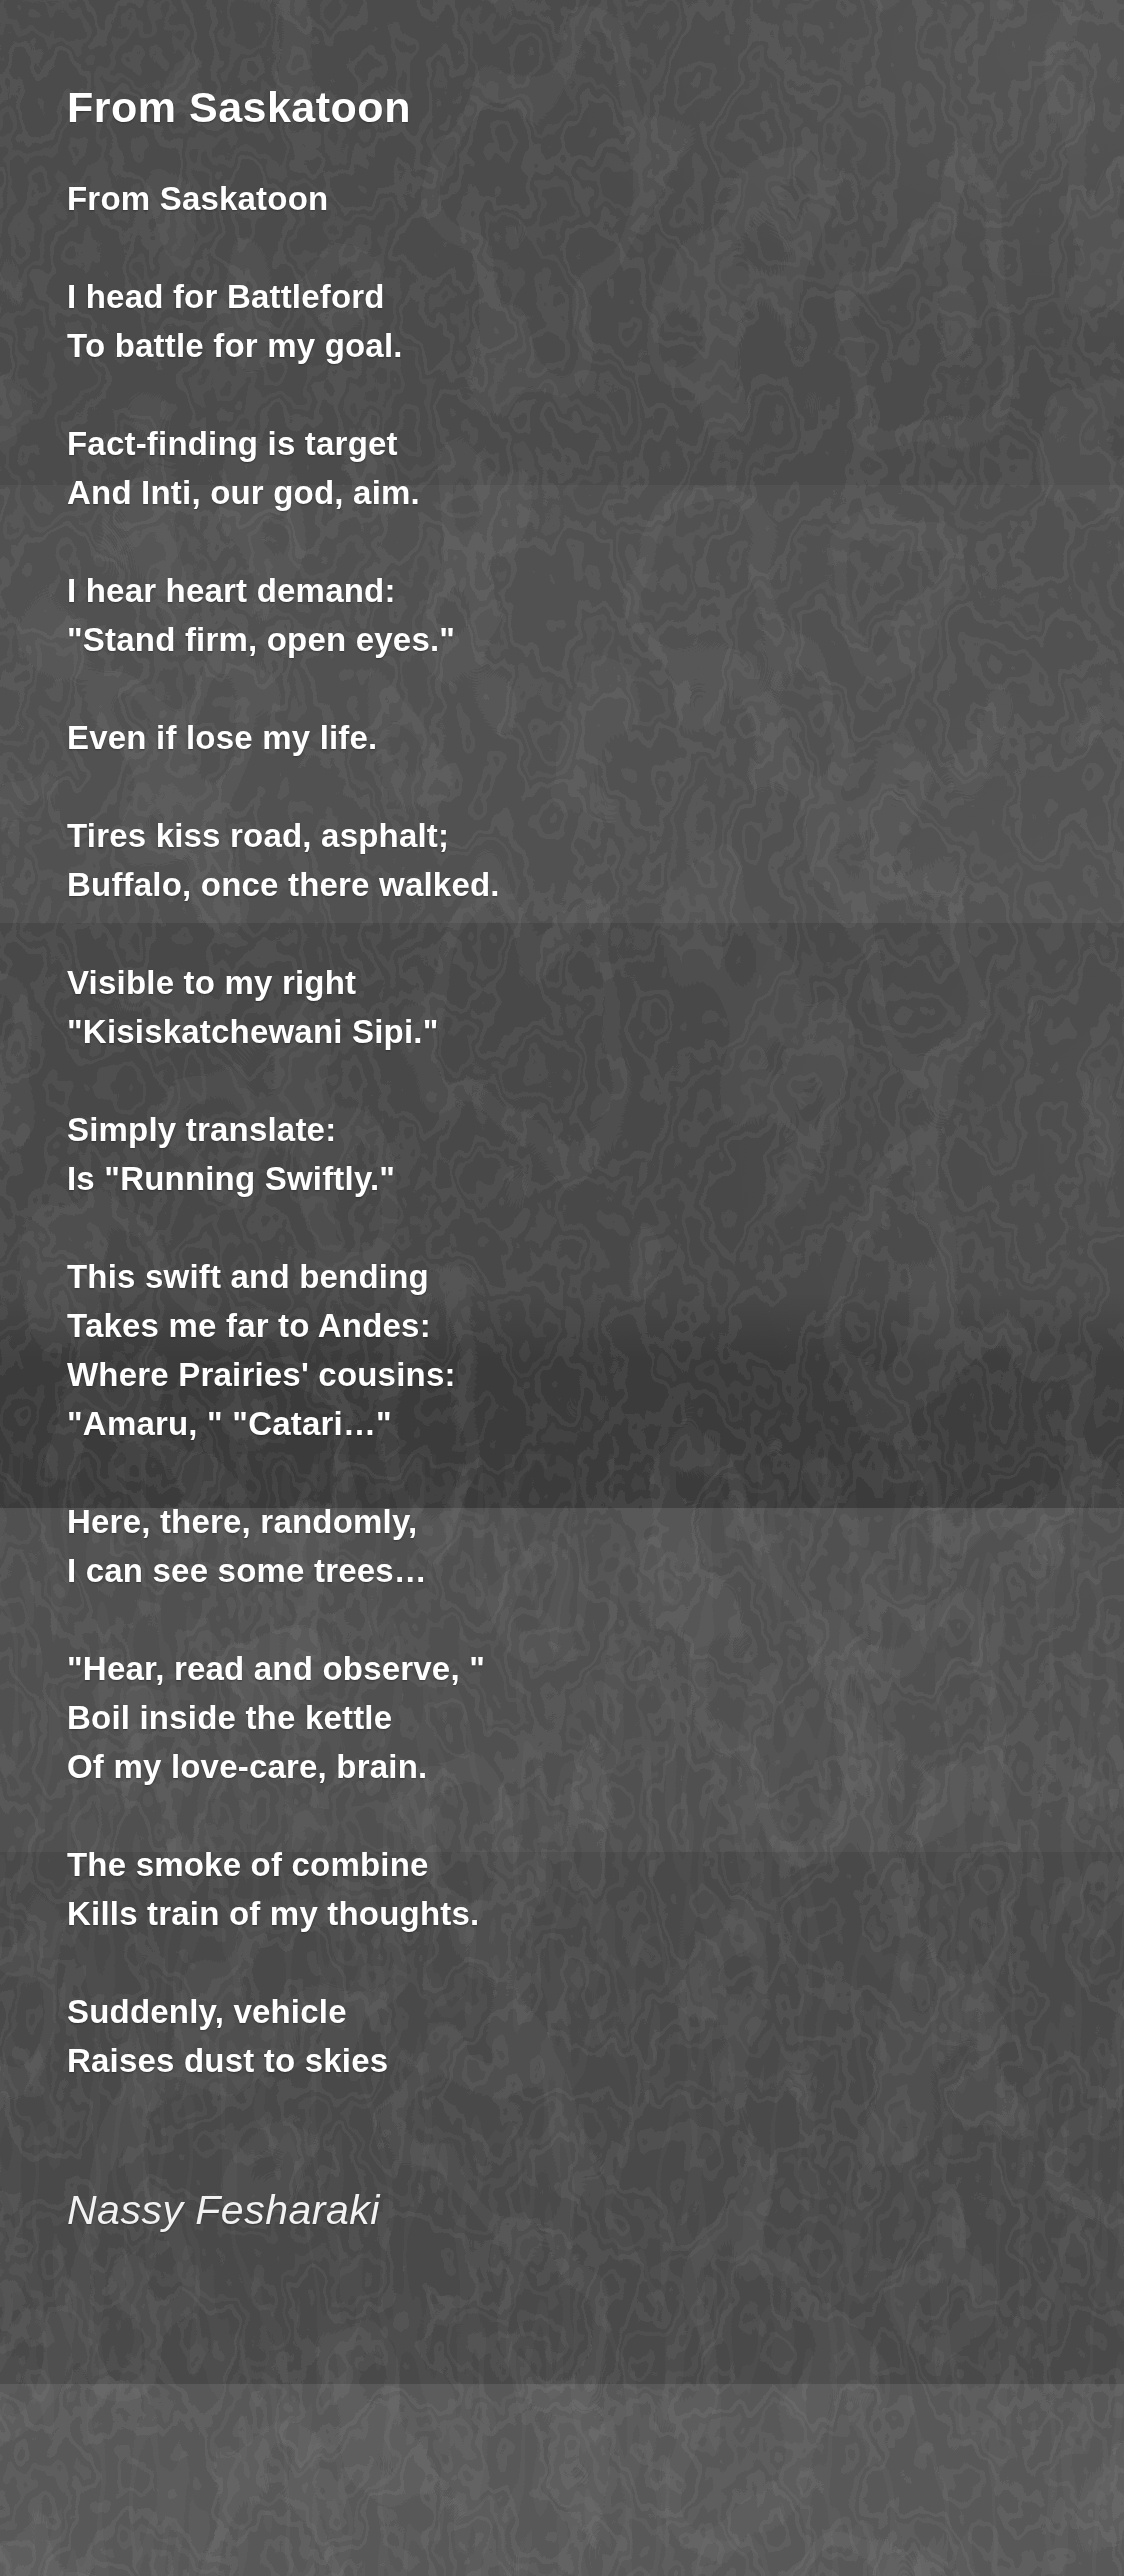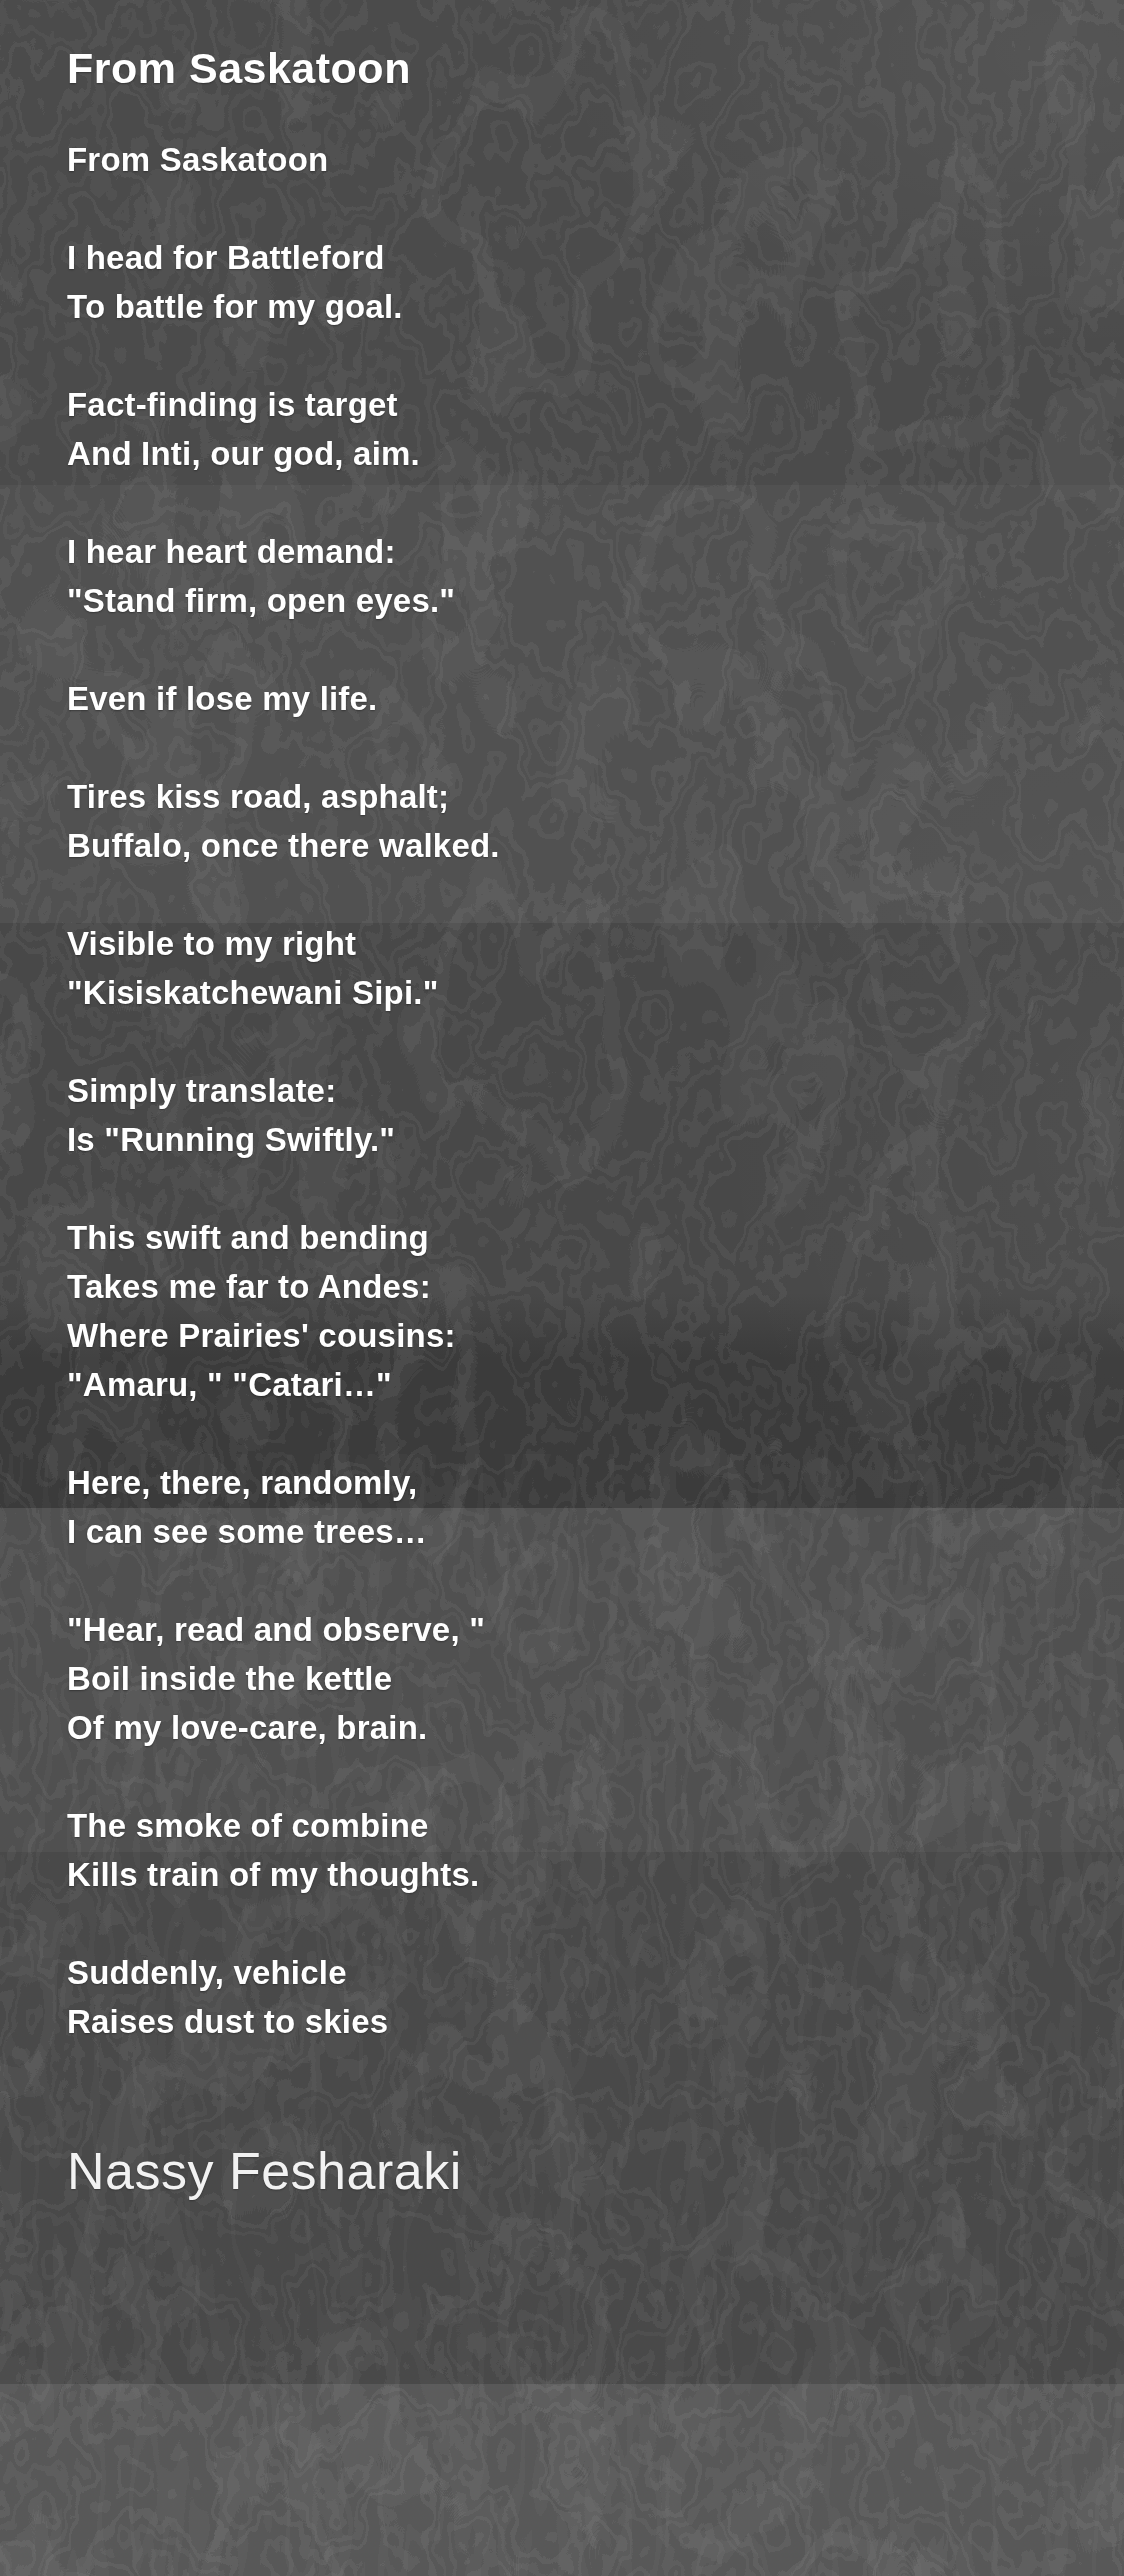"From Saskatoon" .content { margin-top: none -> 39px }
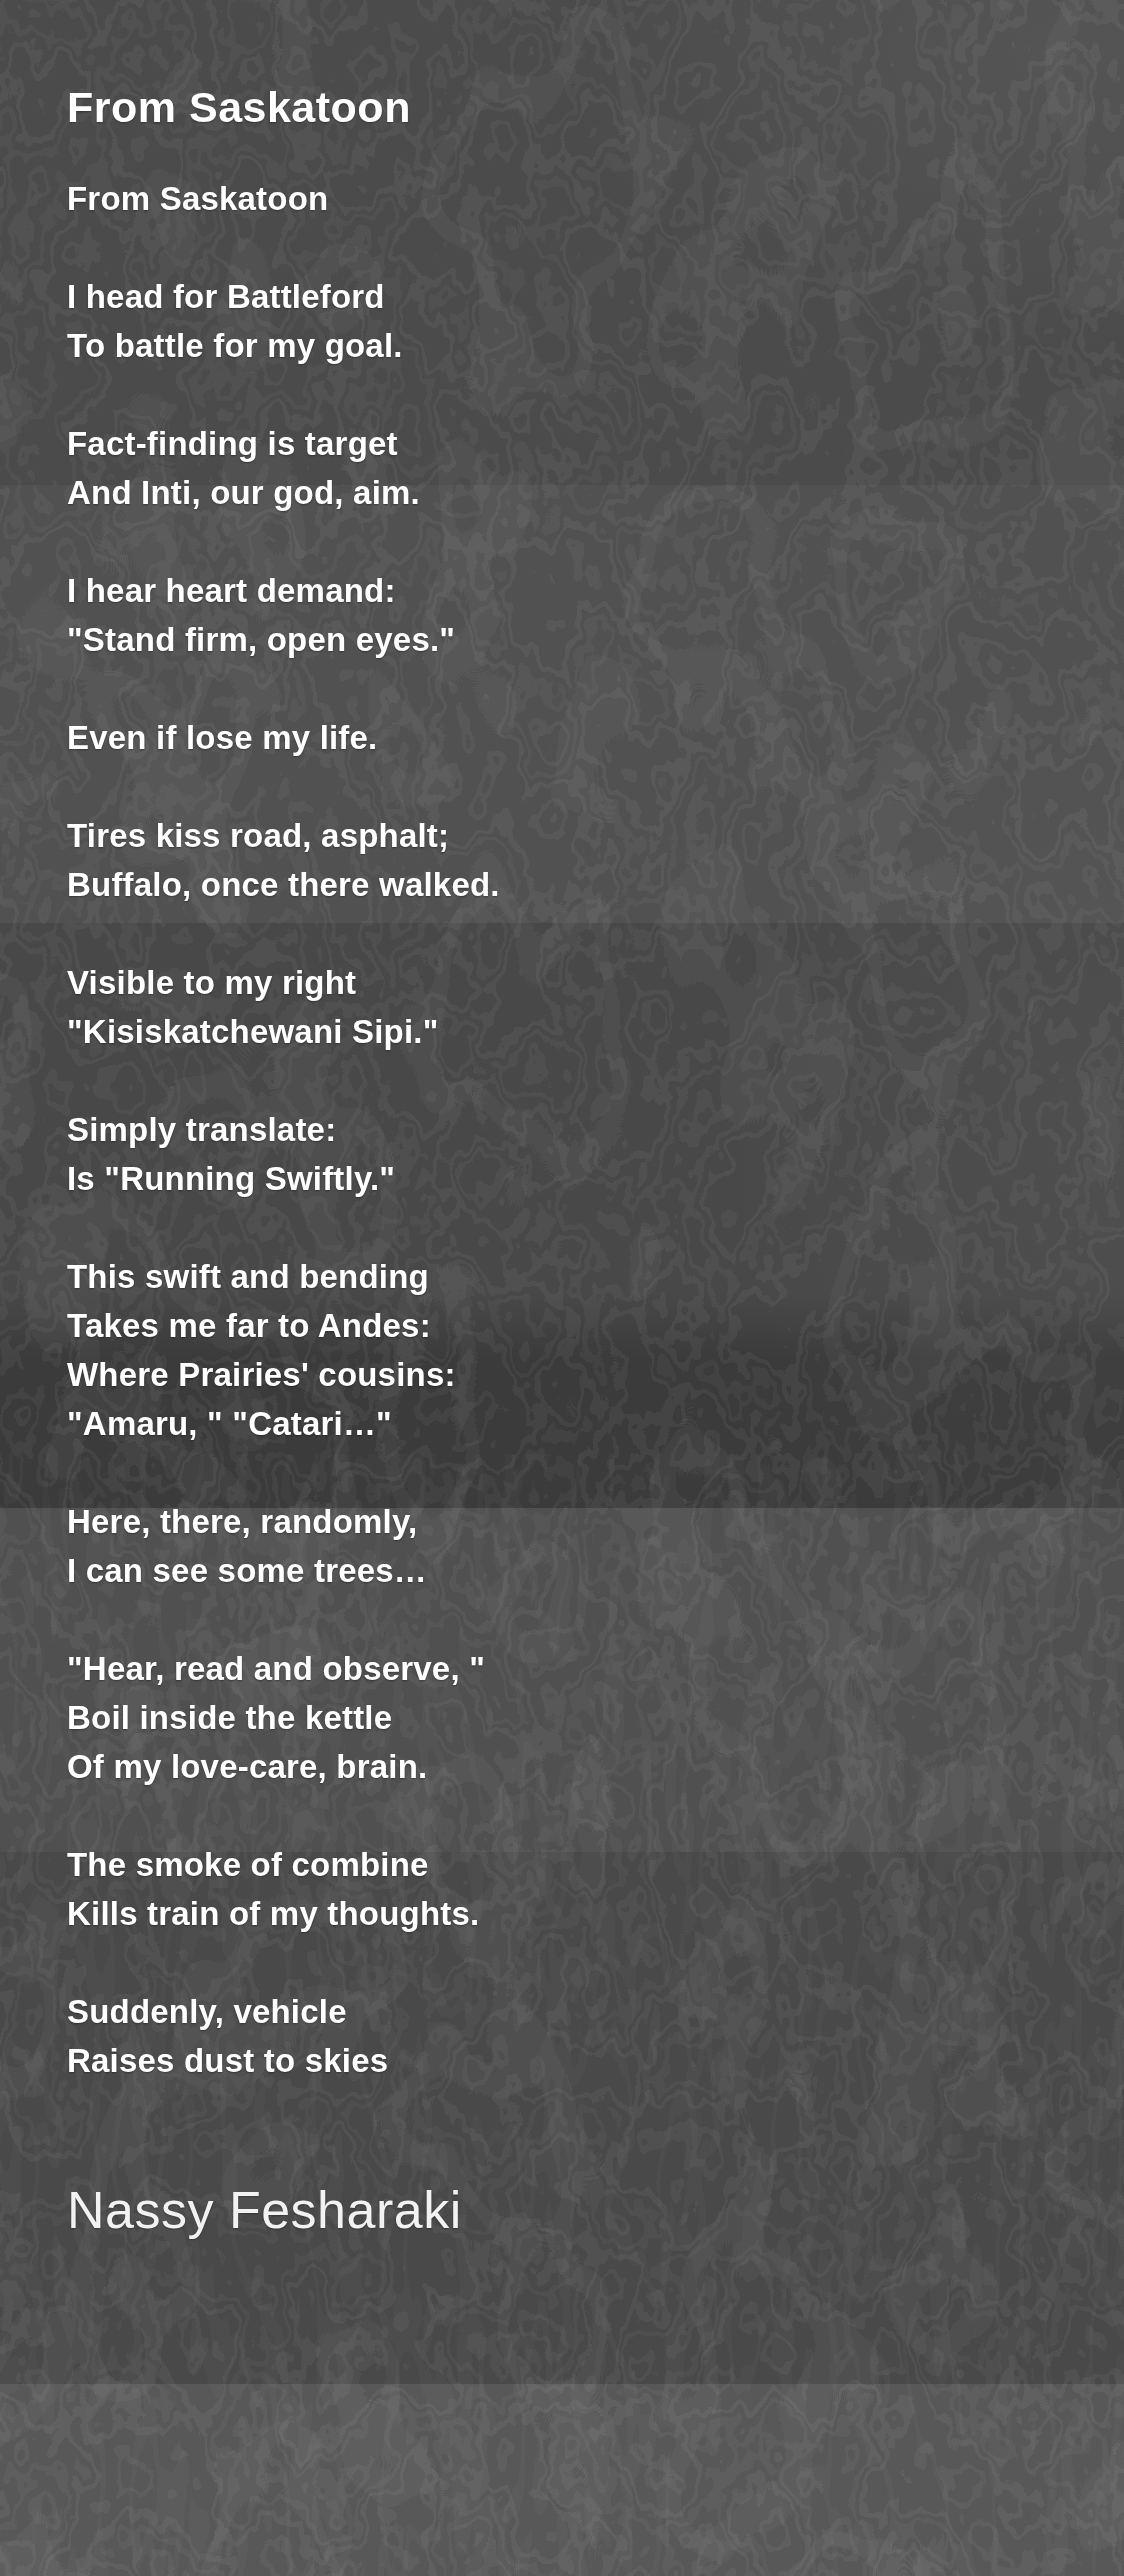"Nassy Fesharaki" .author { font-size: 52px -> 41px; font-style: none -> italic }
